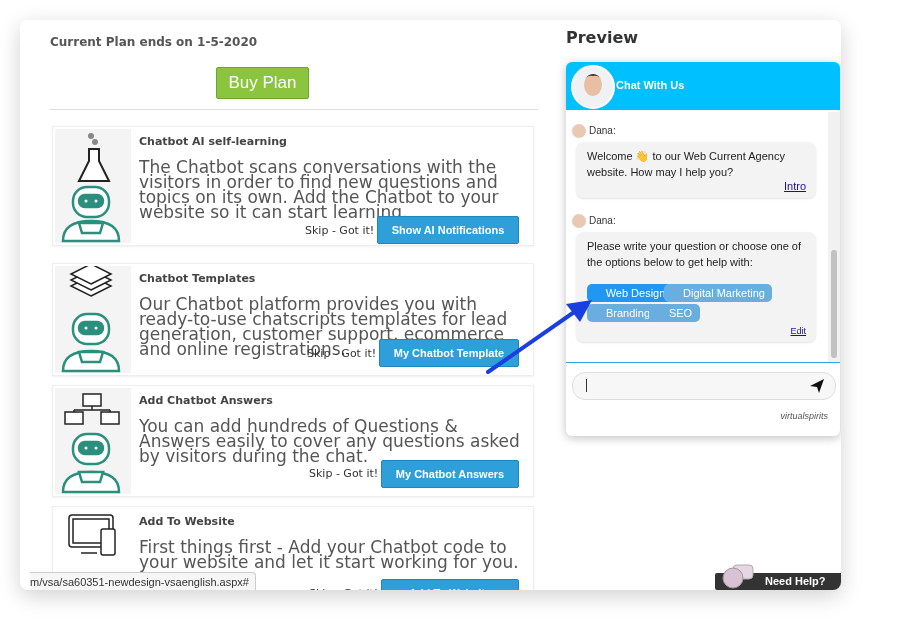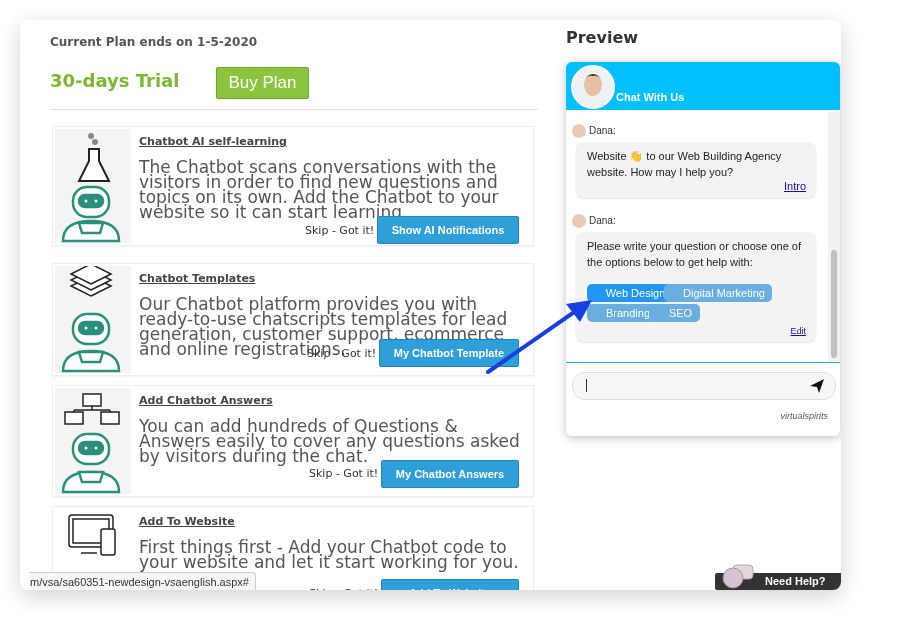"30-days Trial" div.trial { html: <div>30-days Trial</div> -> none }
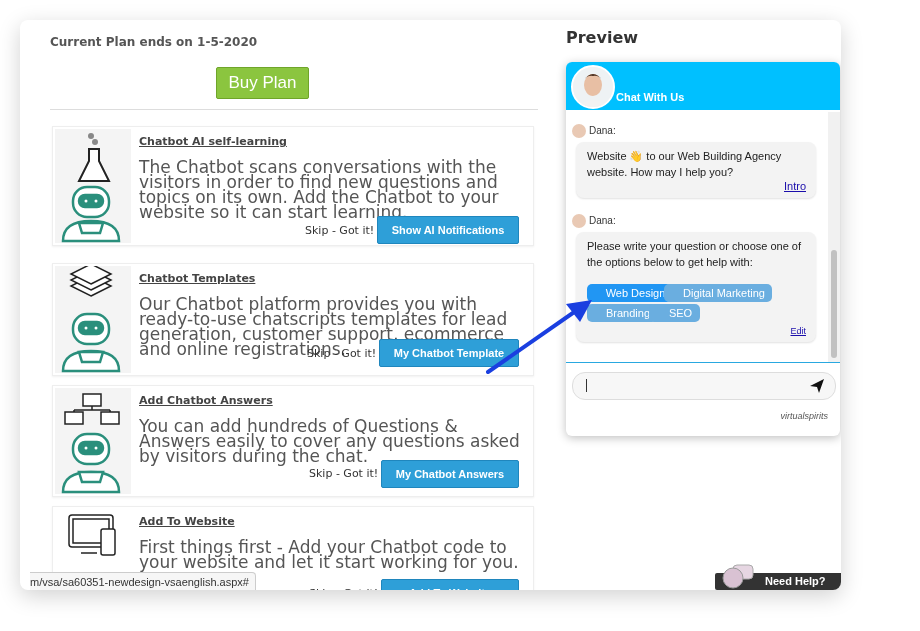"Chat With Us" .chat-title { top: 29px -> 17px }
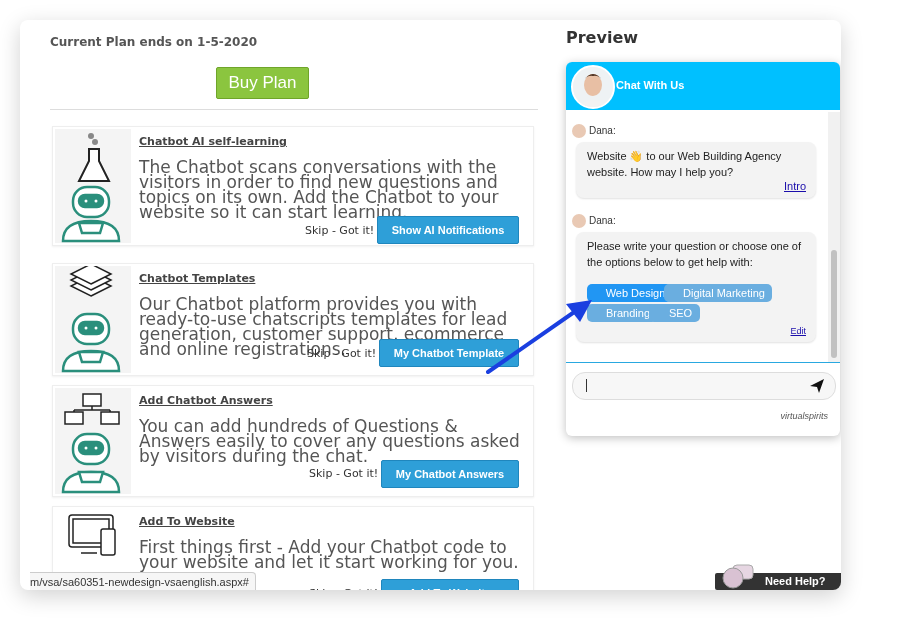"Chatbot AI self-learning" .card .title { text-decoration: underline -> none }
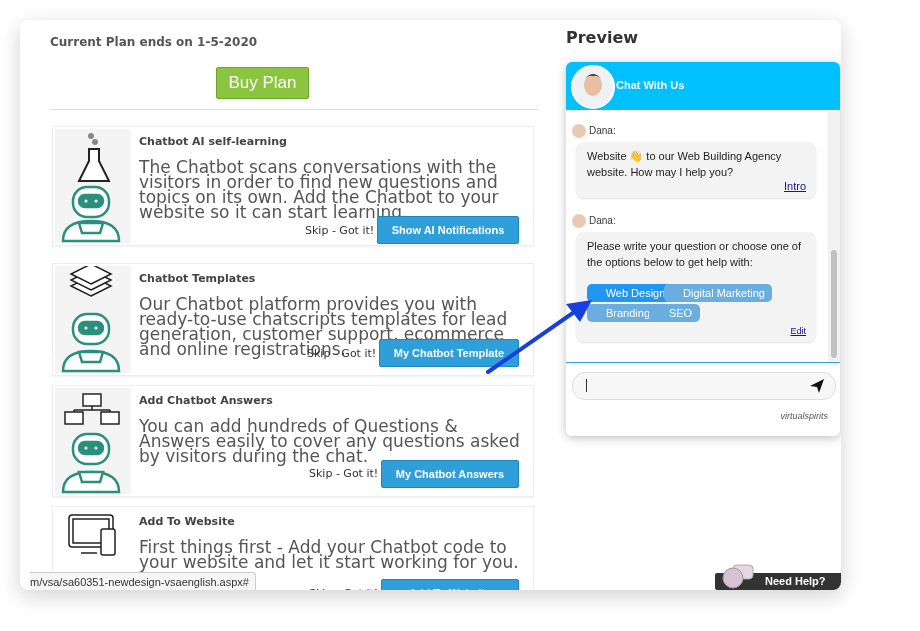"Website 👋 to our Web" div { text: Website 👋  to our Web Building -> Welcome 👋  to our Web Current }
